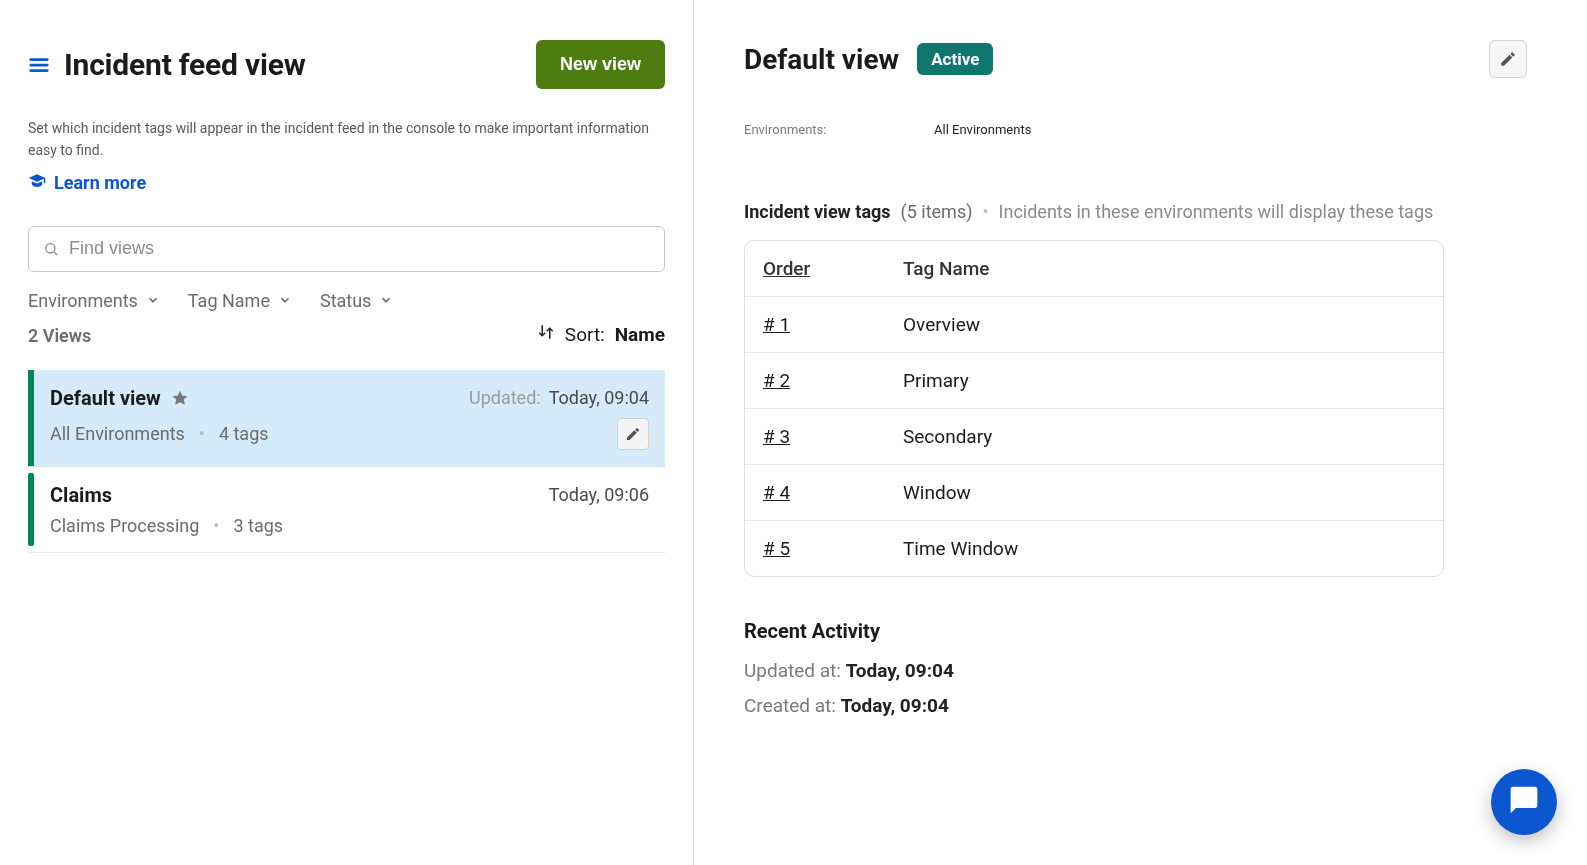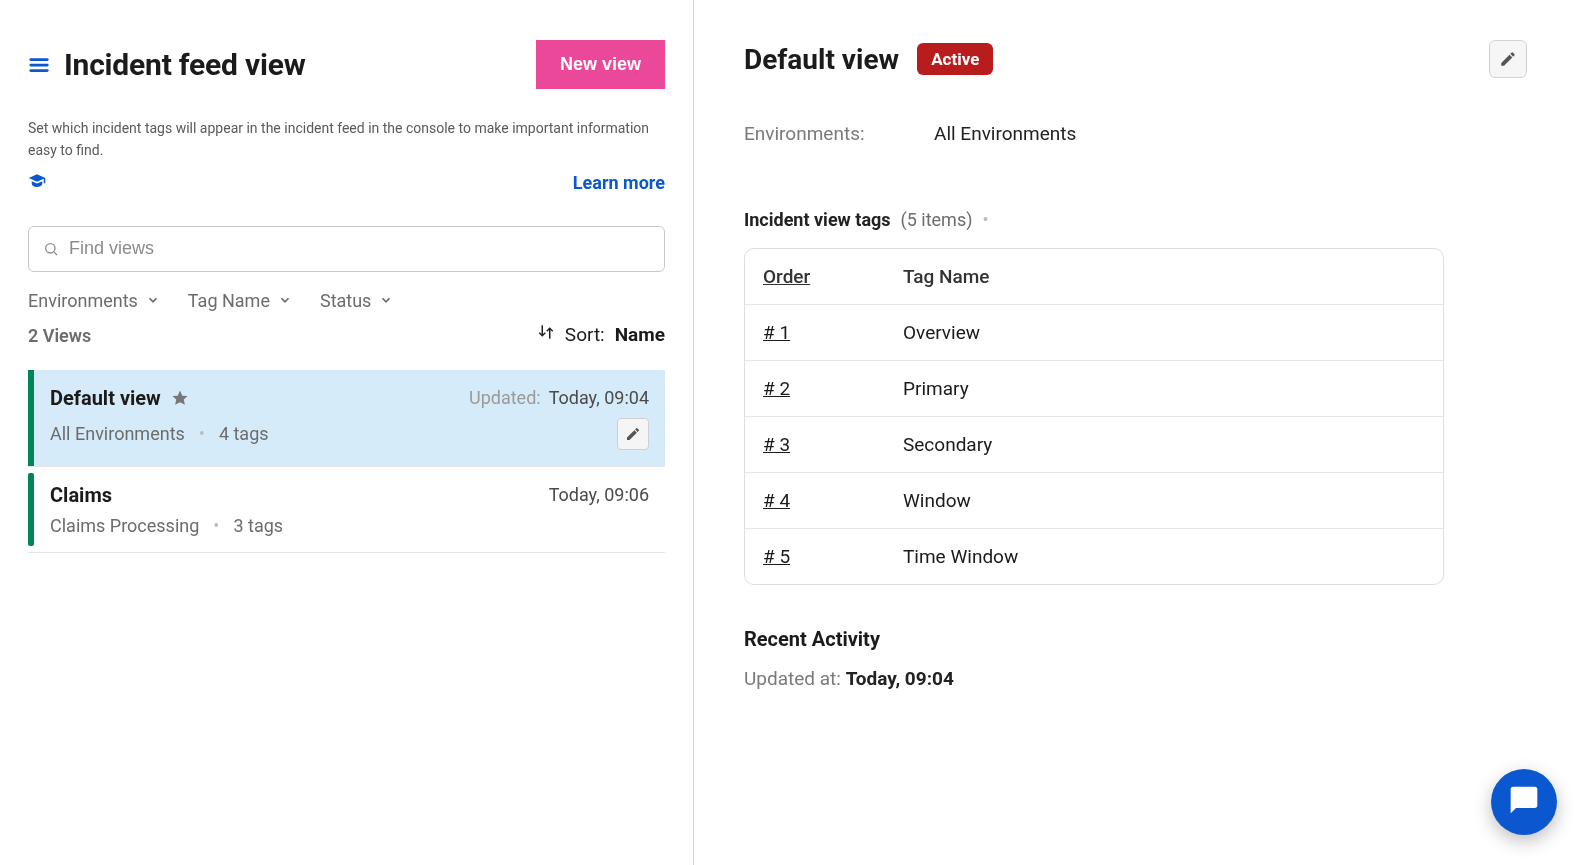"New view" .btn-primary { background: #ec4899 -> #4d7c0f; border-radius: 0 -> 6px }
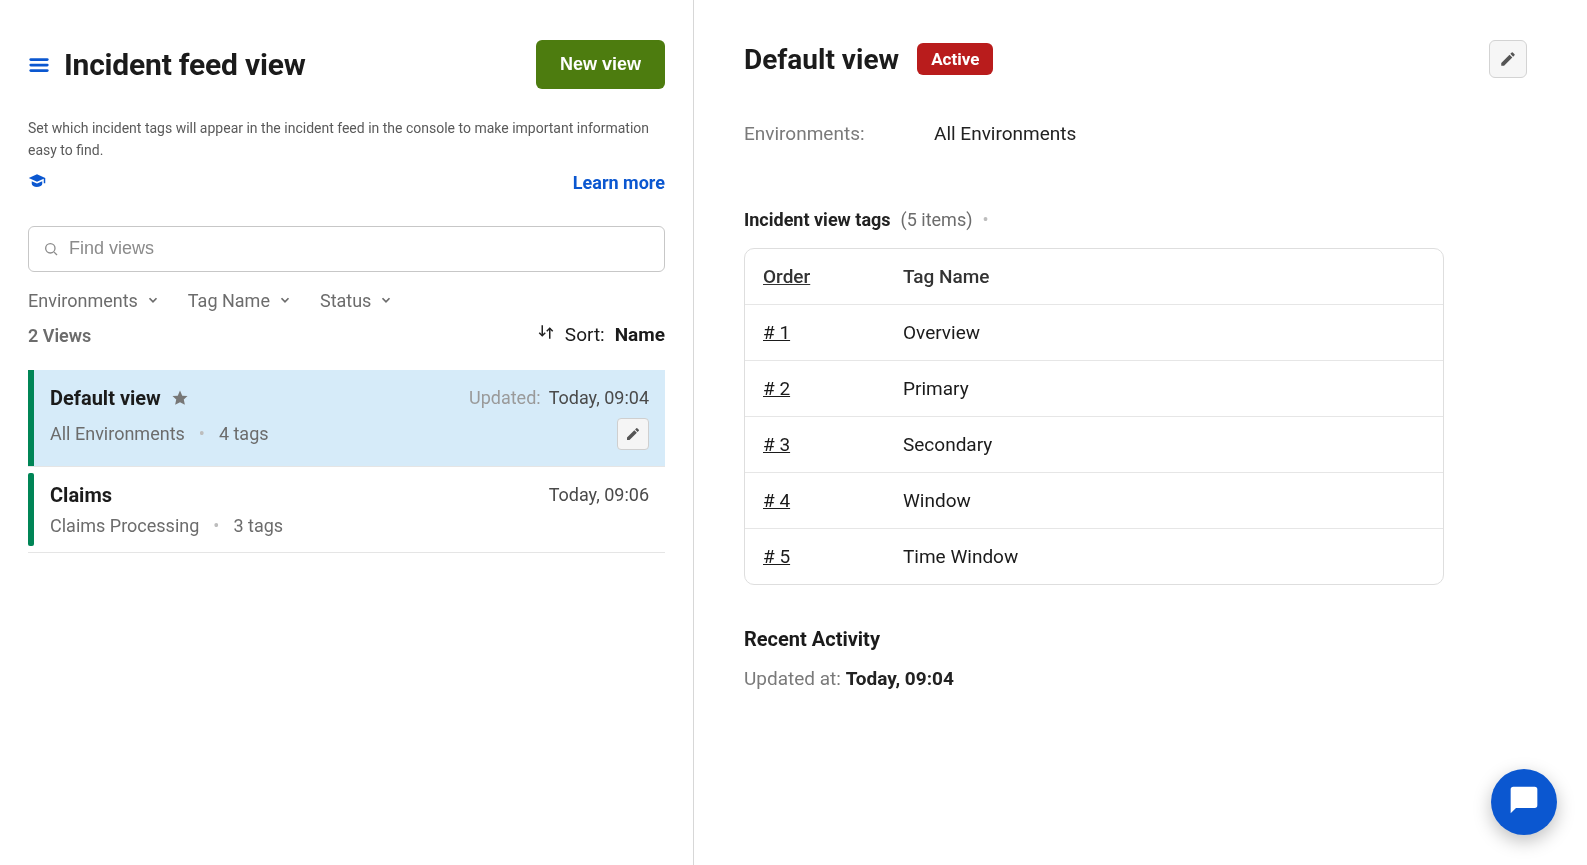"Active" .badge-active { background: #b91c1c -> #0f766e }
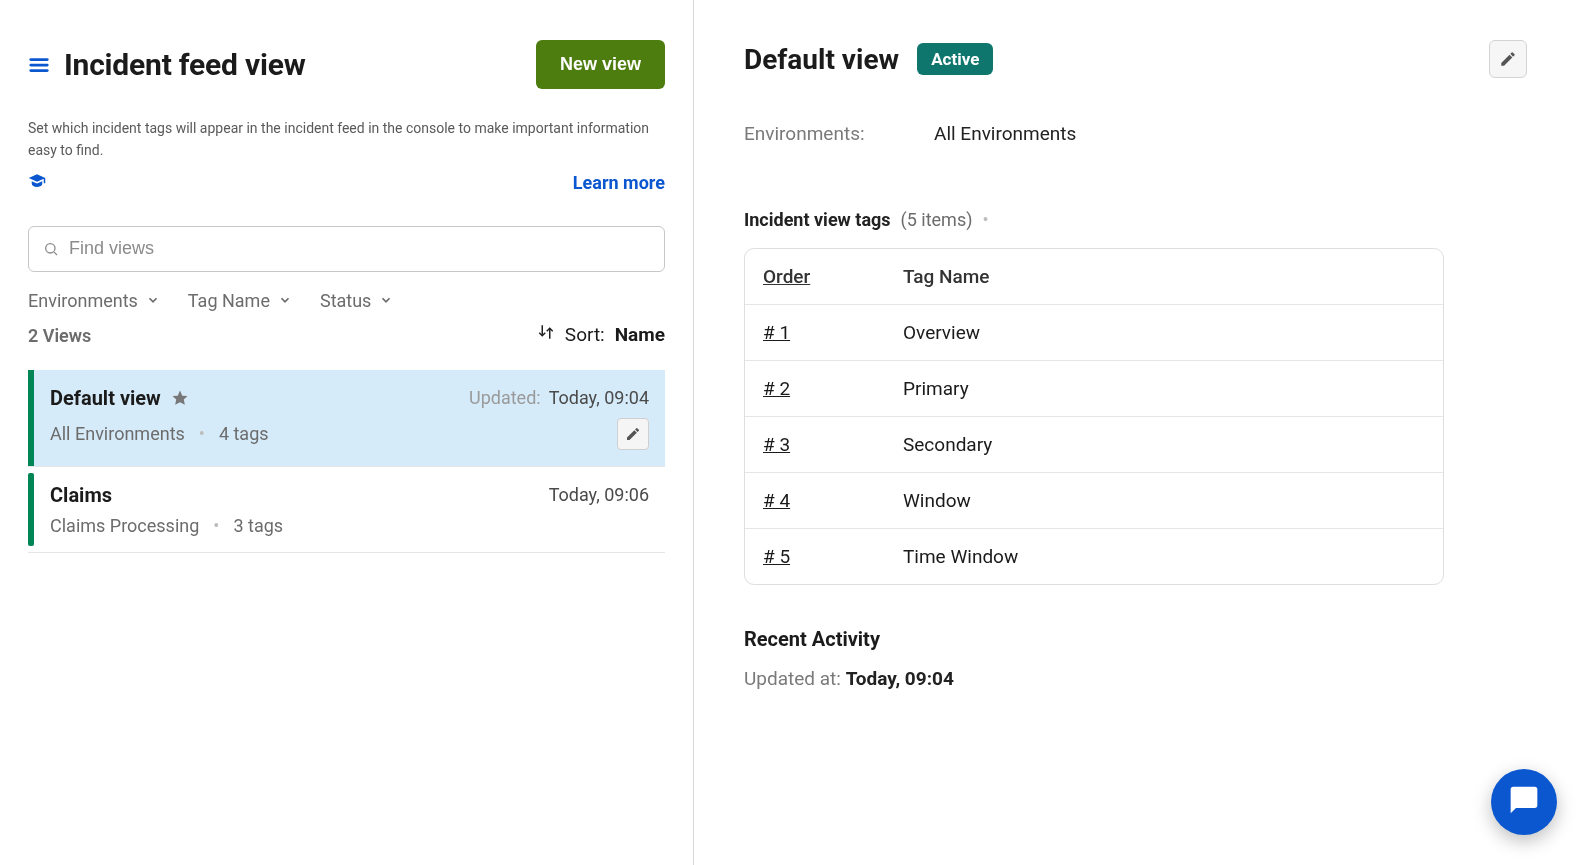"Environments:" .env-row { font-size: 19px -> 13px }
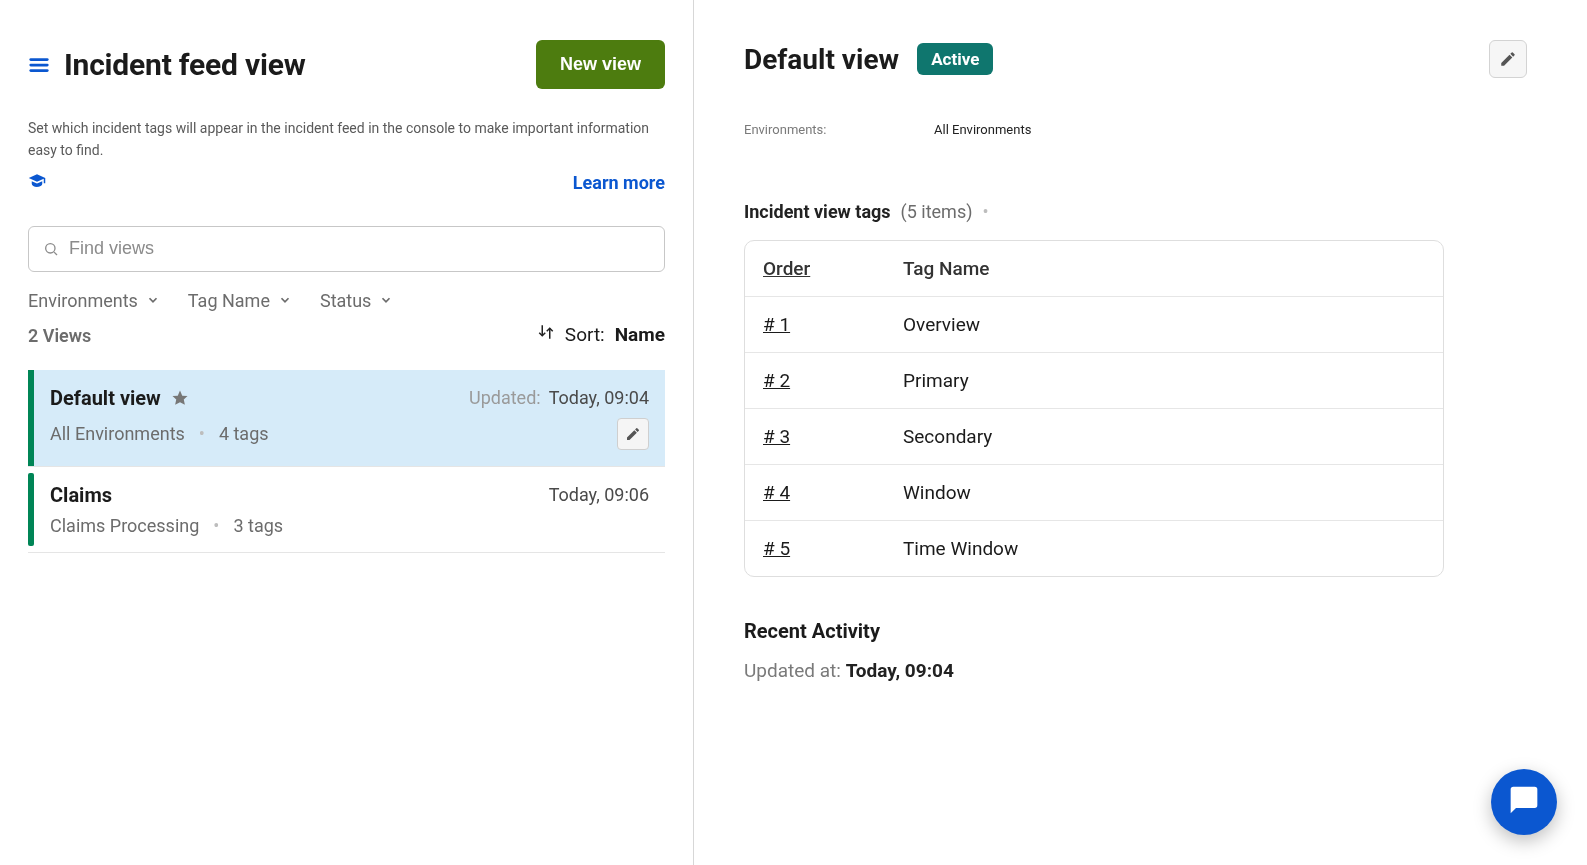"Learn more" .learn-more { justify-content: space-between -> none }
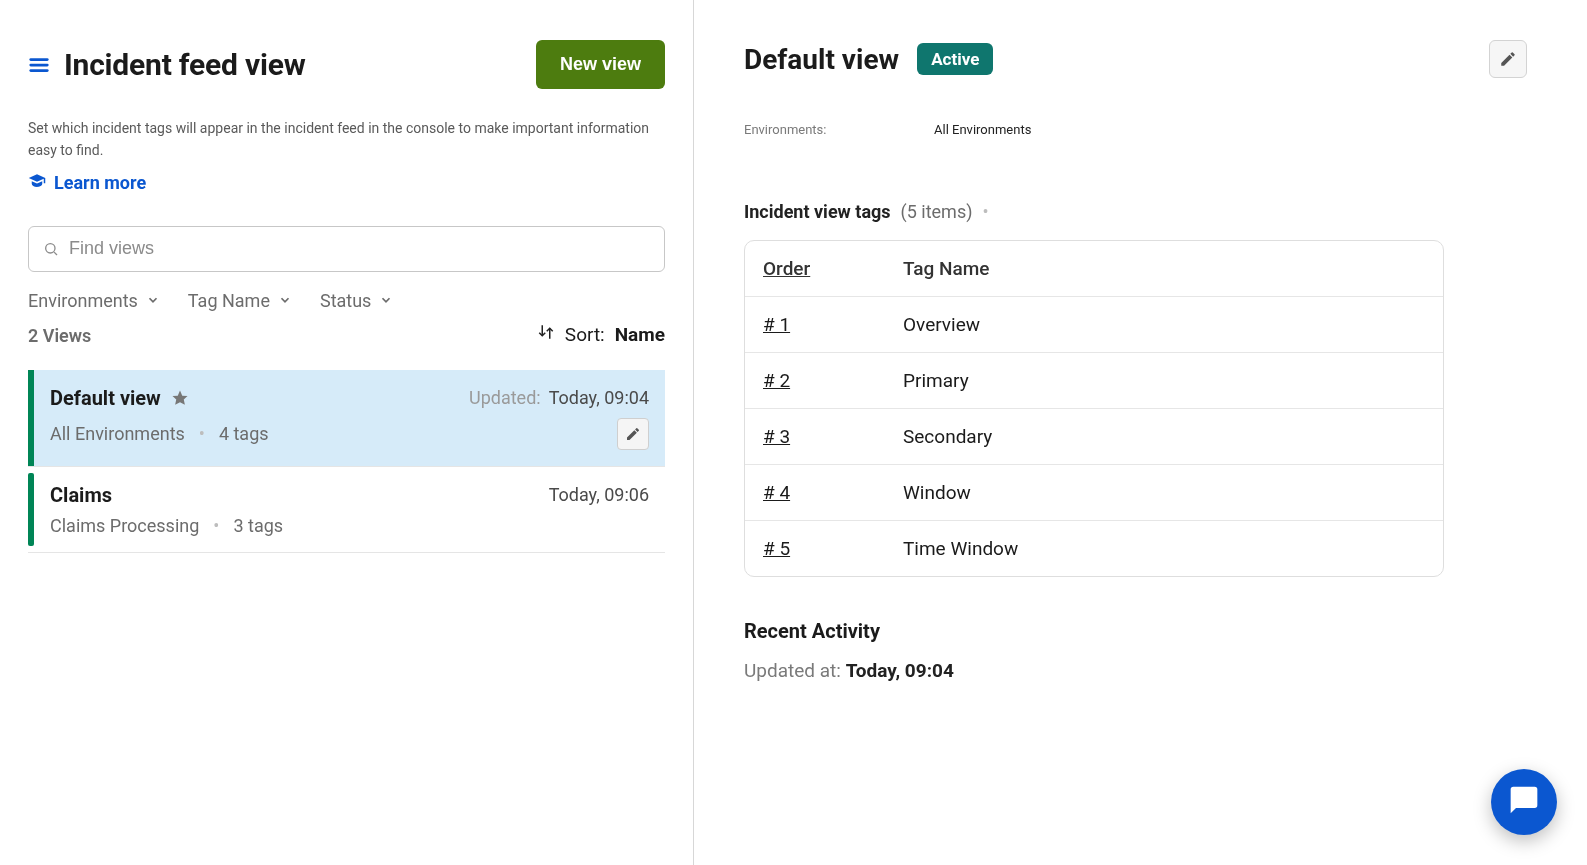"Incidents in these environments will" span.tags-hint { html: none -> <span>Incidents in these environments will display these tags</span> }
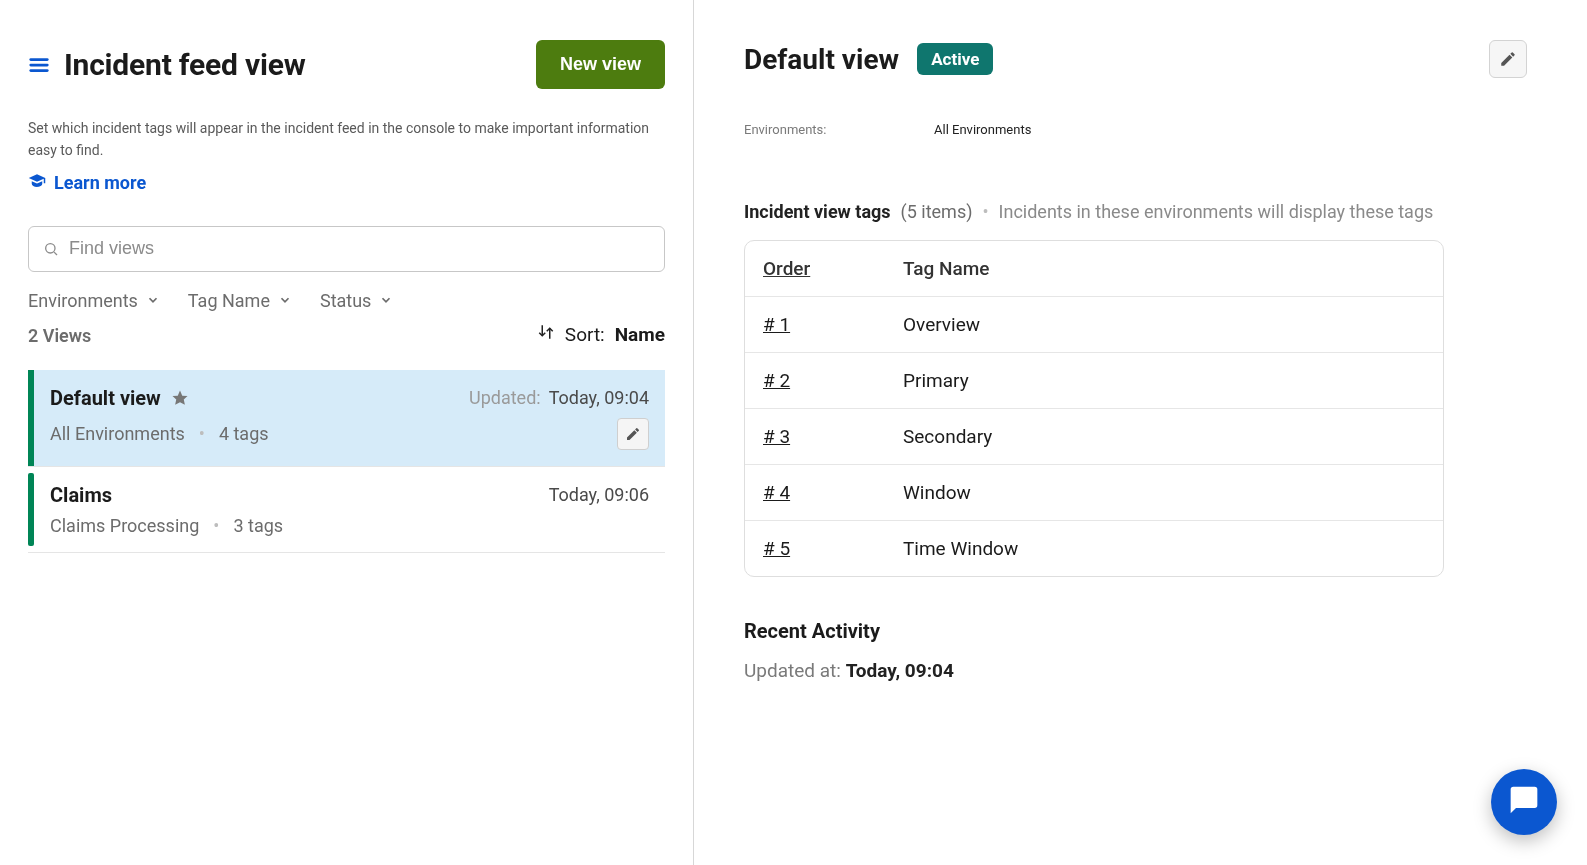"Created at: Today, 09:04" div.activity-line { html: none -> <div> <span>Created at:</span> <span>Today, 09:04</span> </div> }
